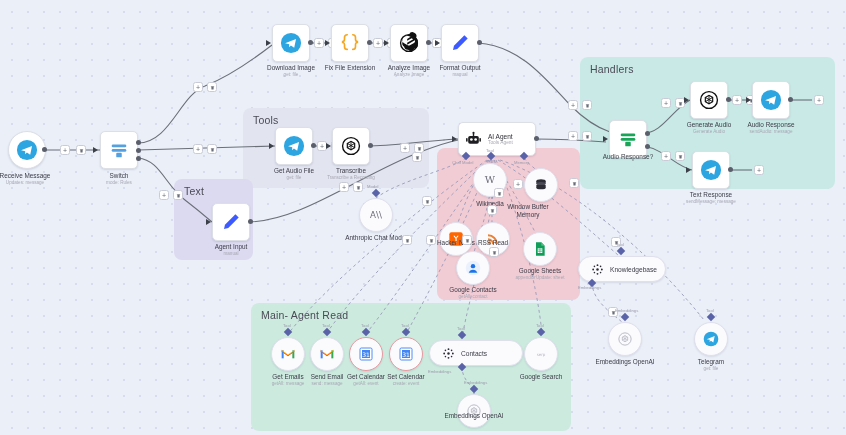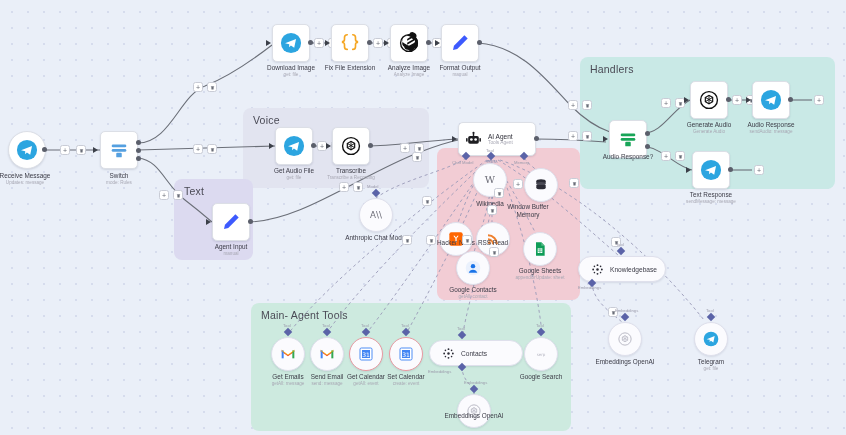"Voice" span.group-title { text: Voice -> Tools }
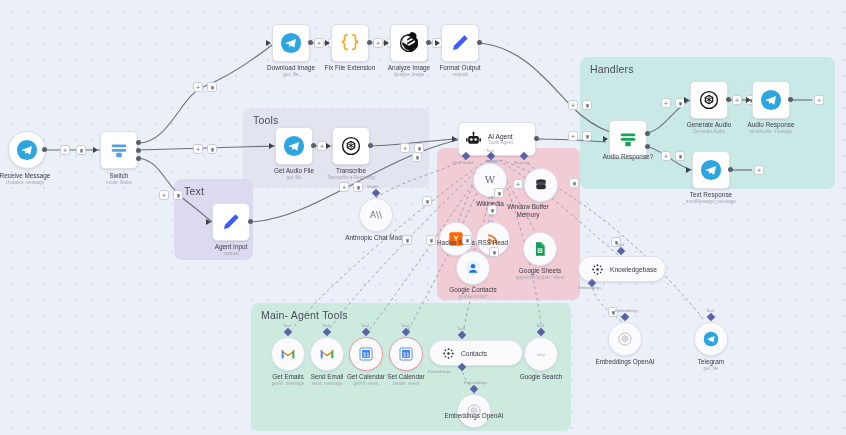"Main- Agent Tools" span.group-title { text: Tools -> Read }
